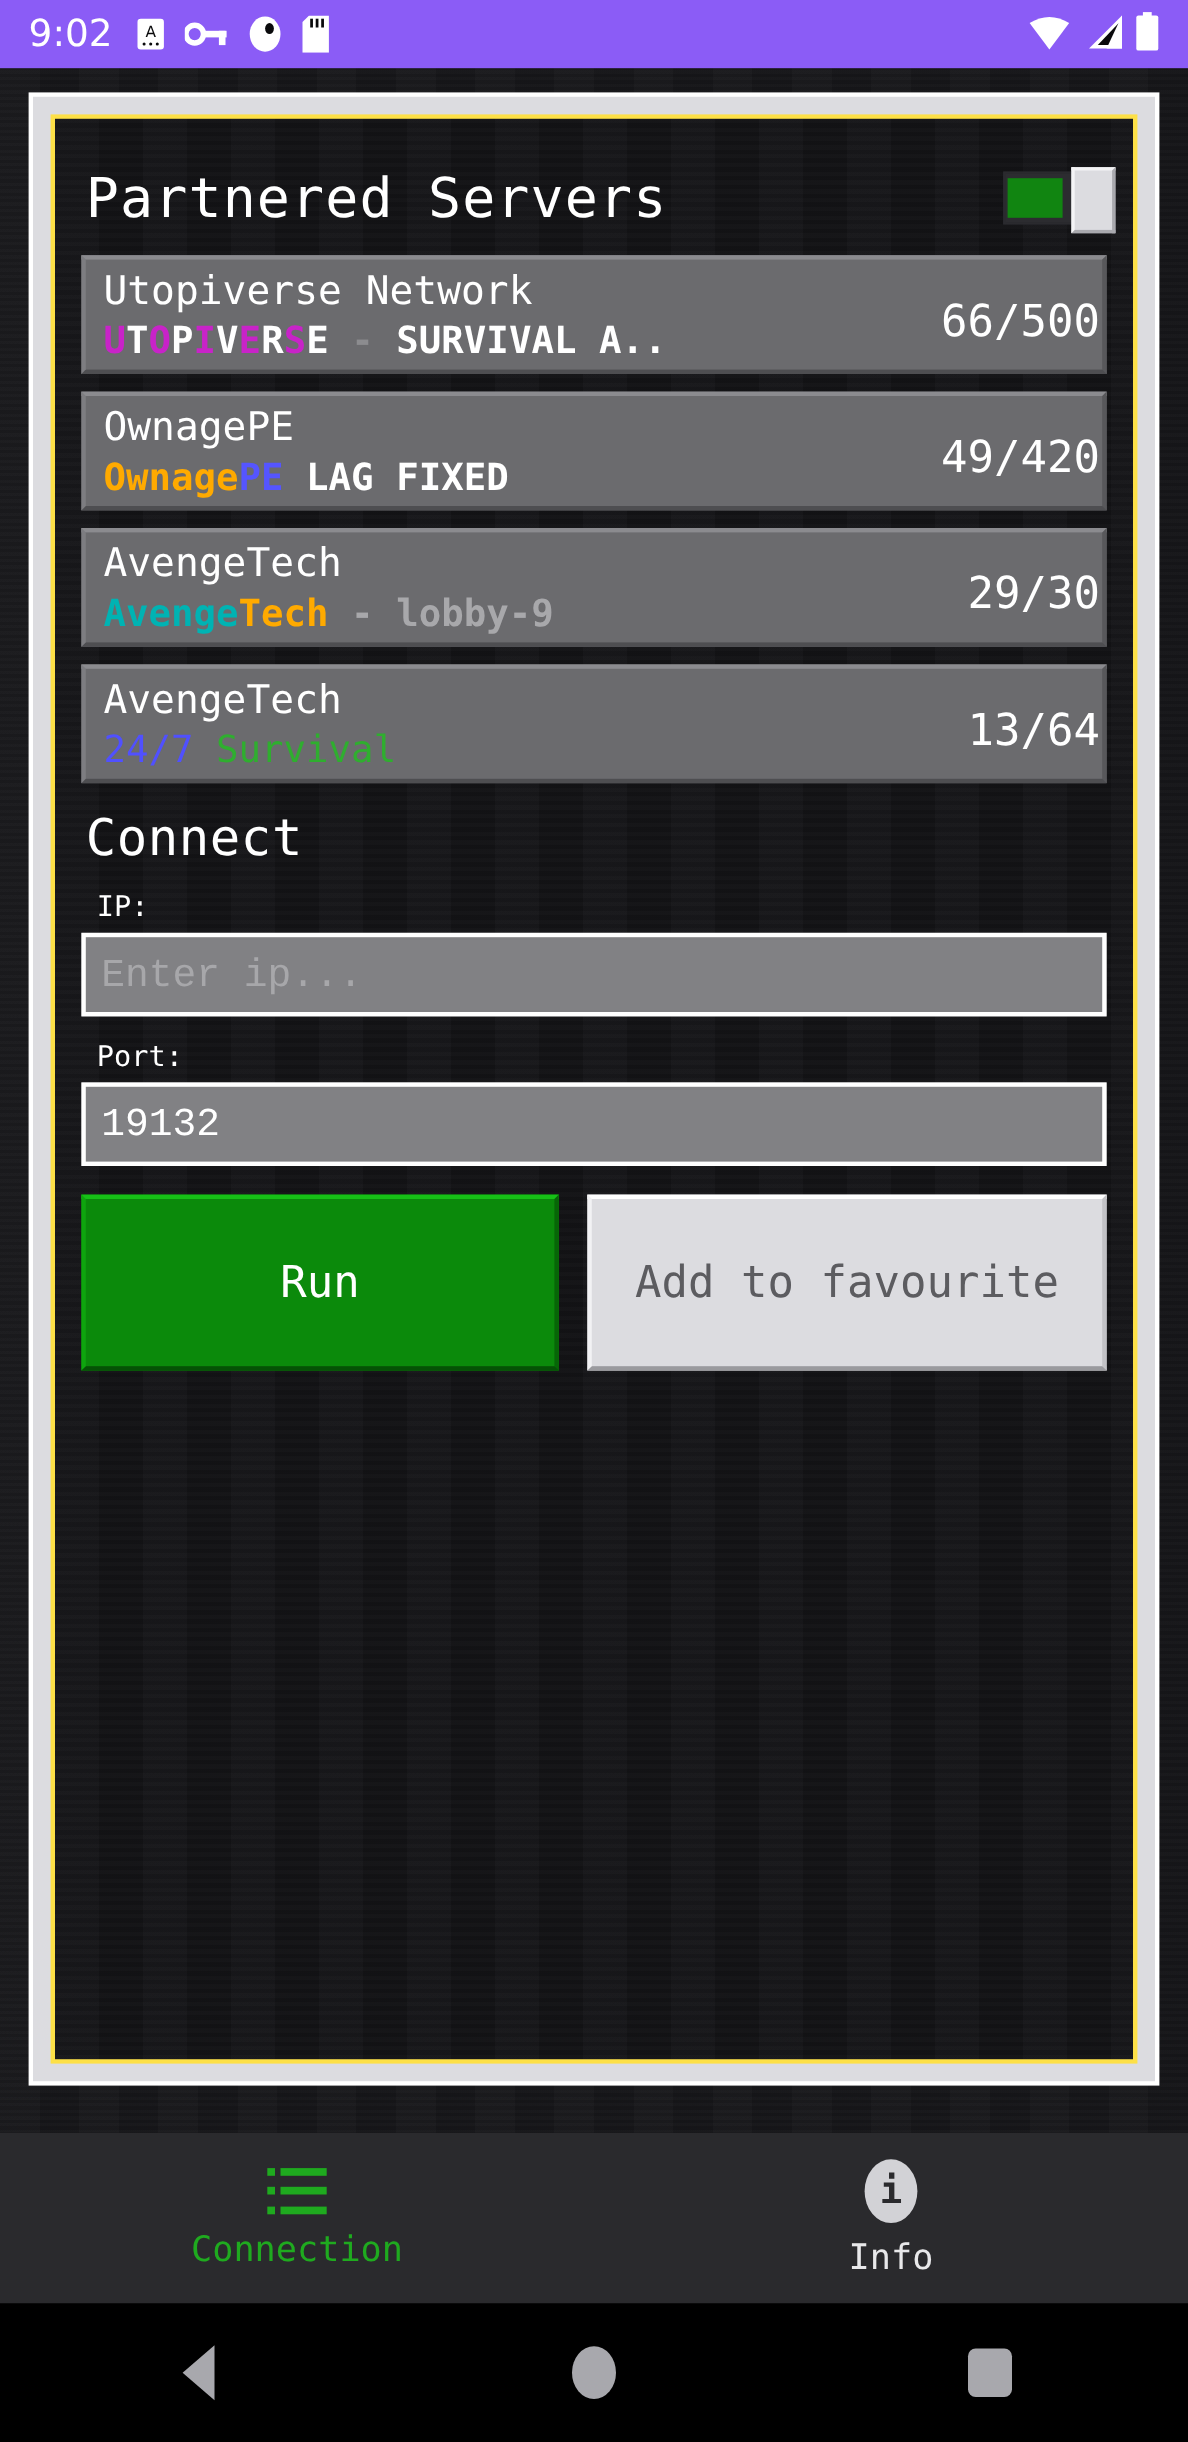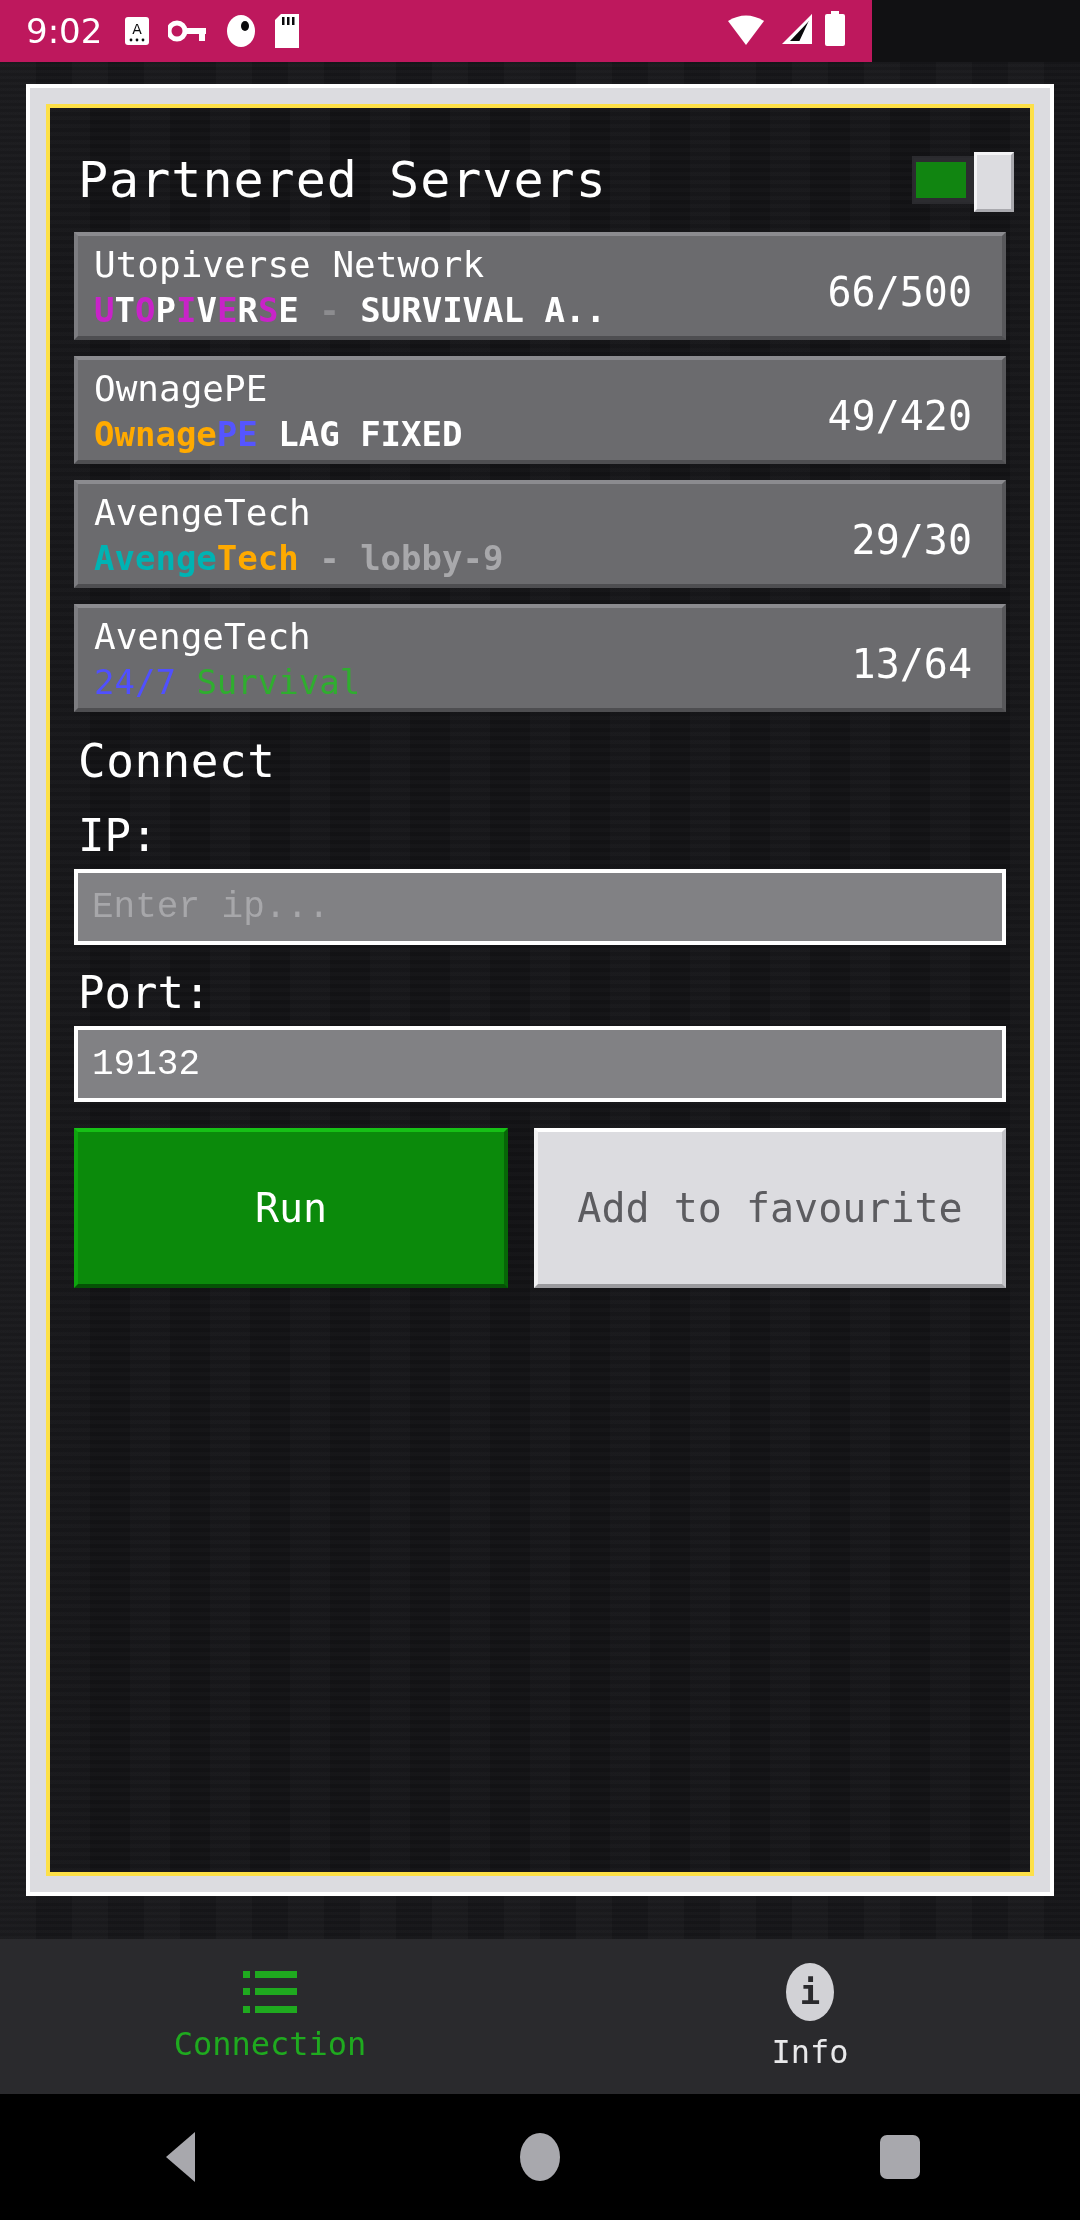"9:02" #status-bar { background: #be185d -> #8b5cf6; width: 872px -> 1080px }
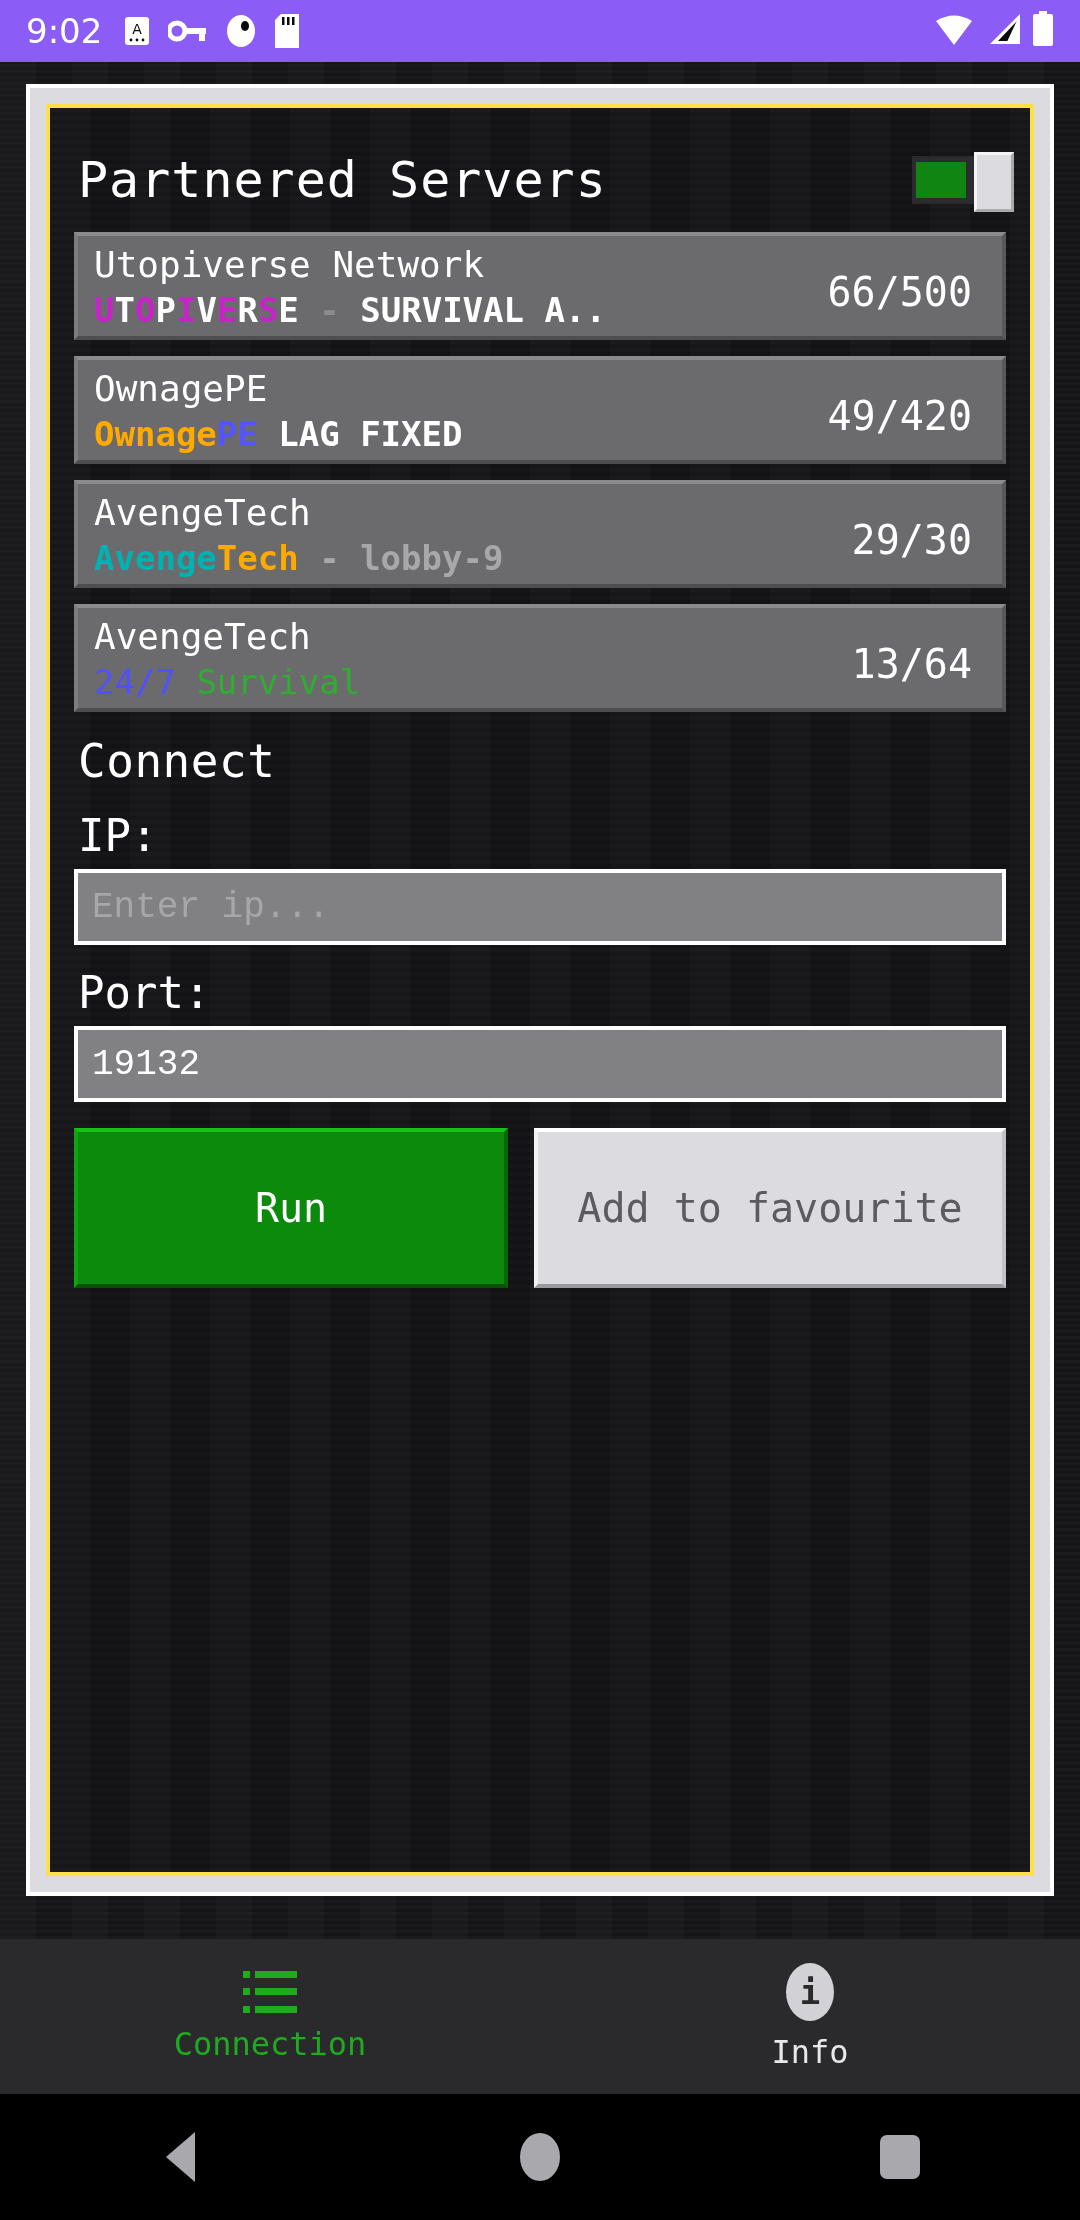"Utopiverse Network" .server-row { padding: 8px 30px 0 16px -> 8px 2px 0 16px }
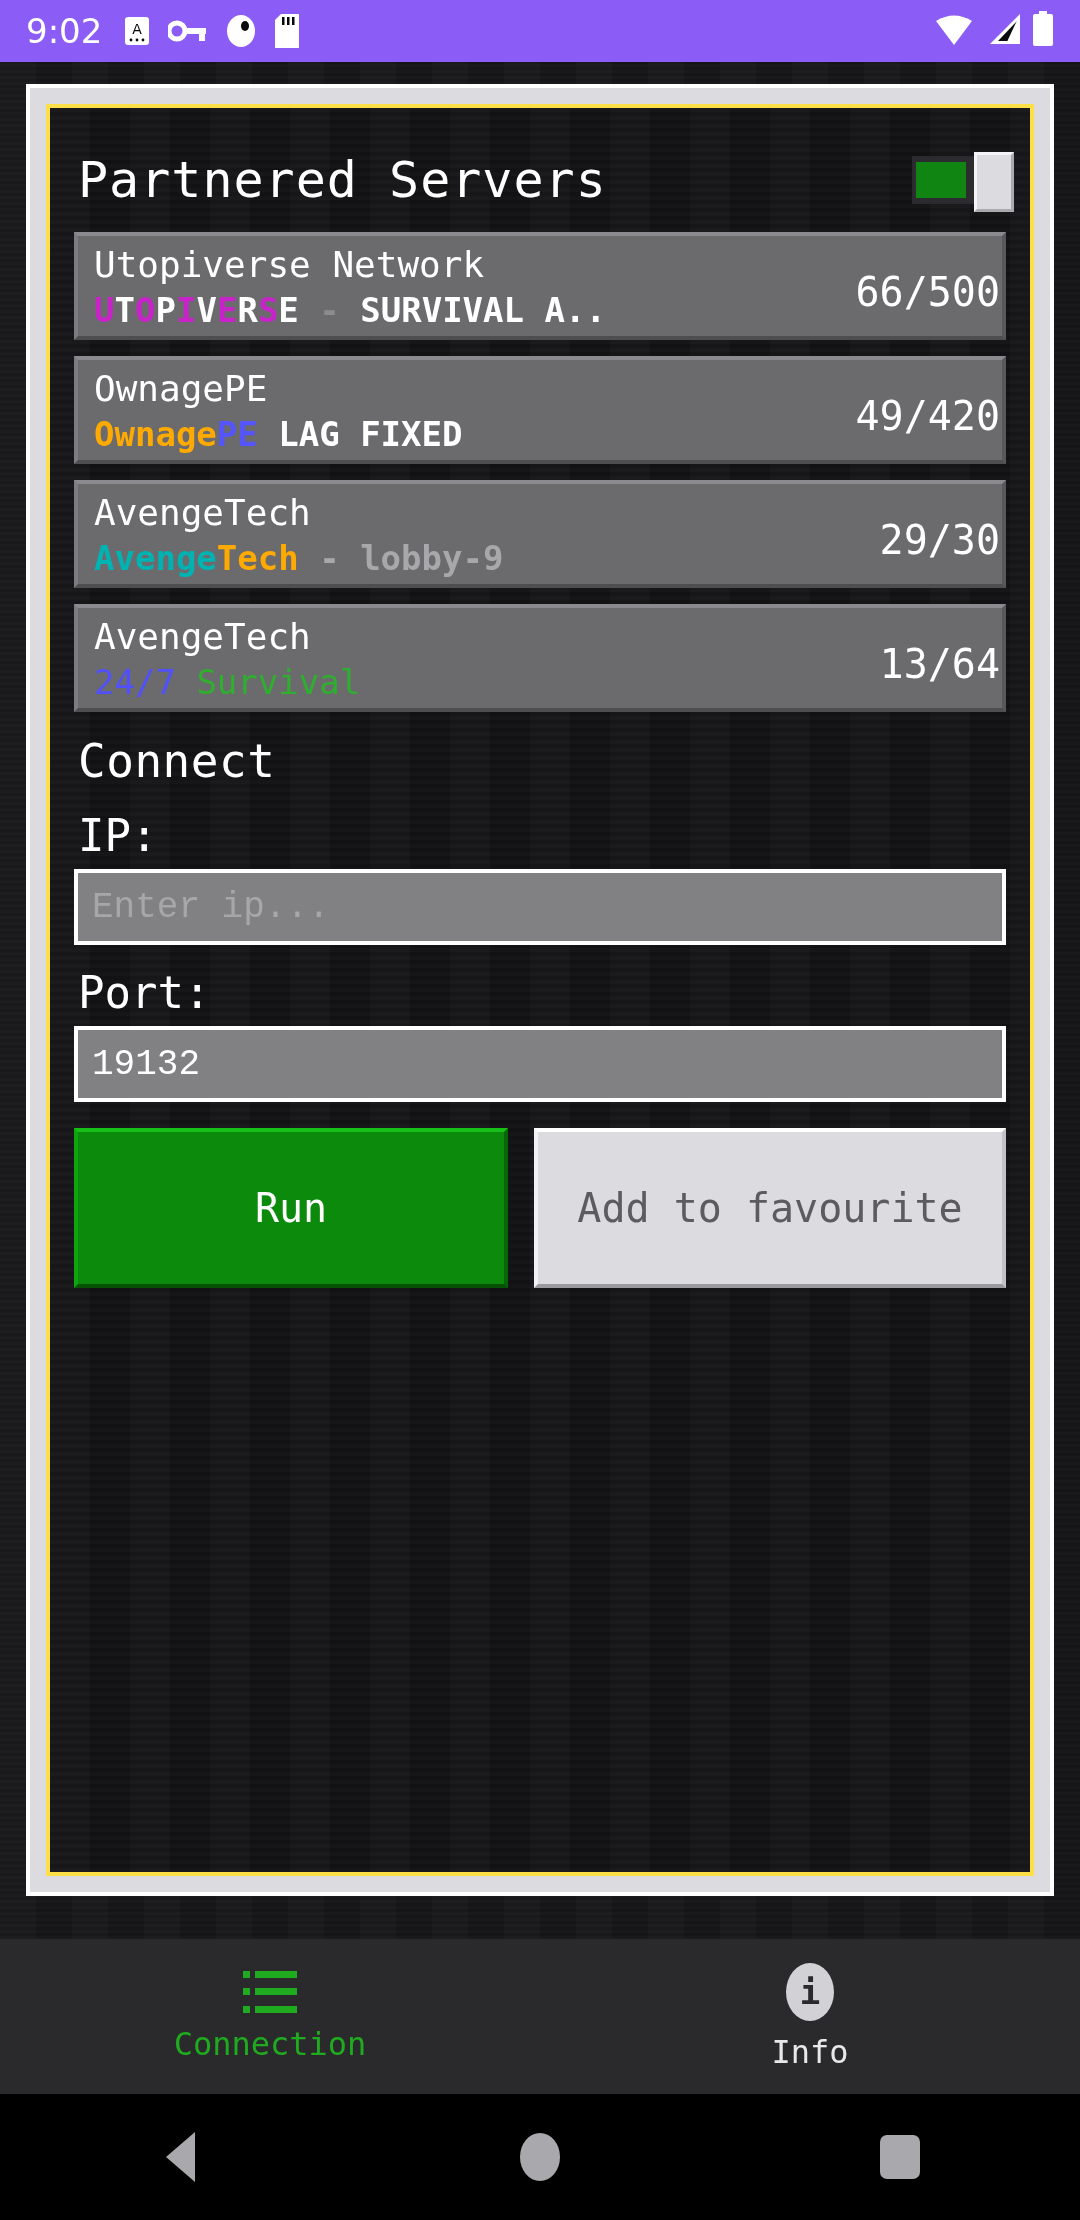"IP:" .field-label { font-size: 44px -> 26px; margin: 22px 0 8px 4px -> 22px 0 8px 14px }
